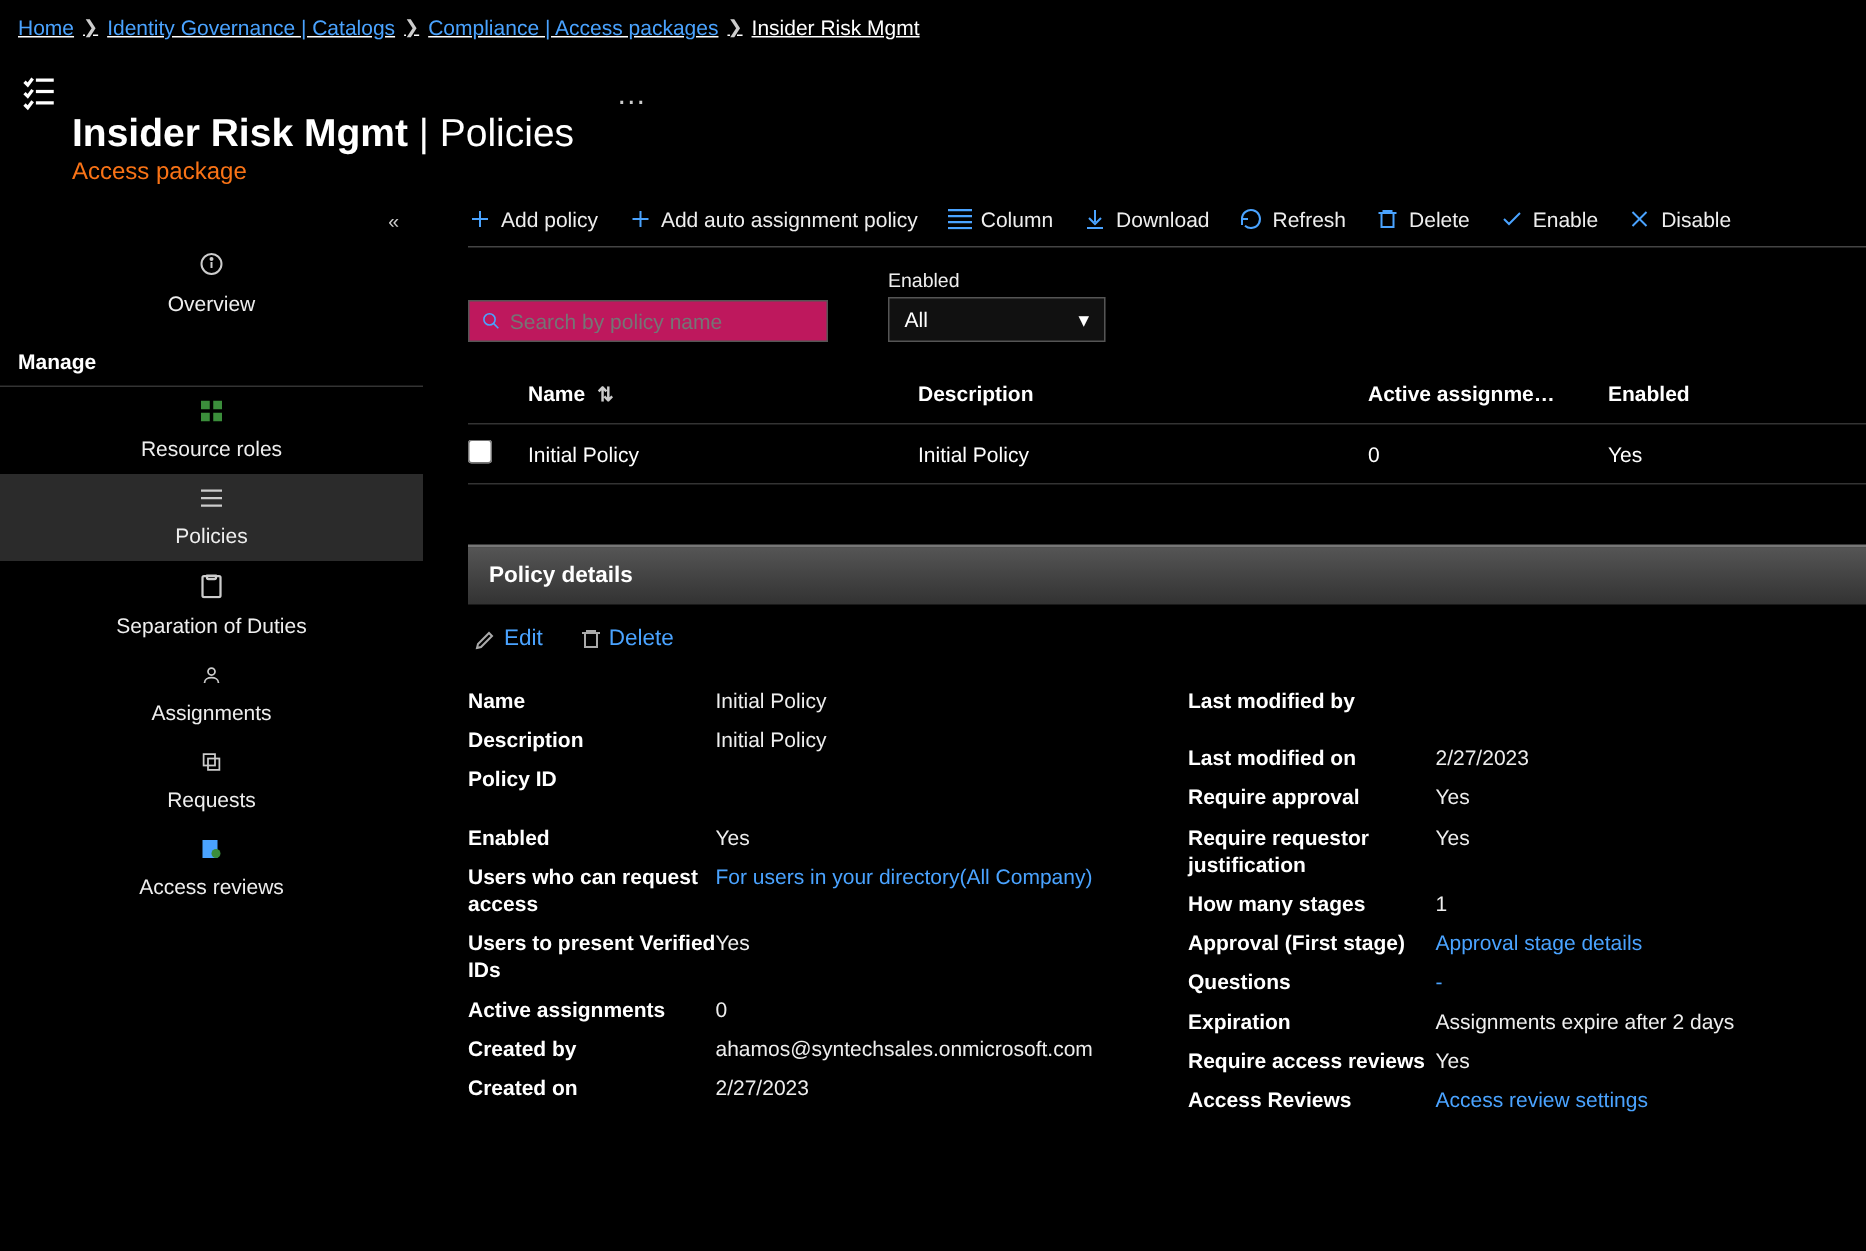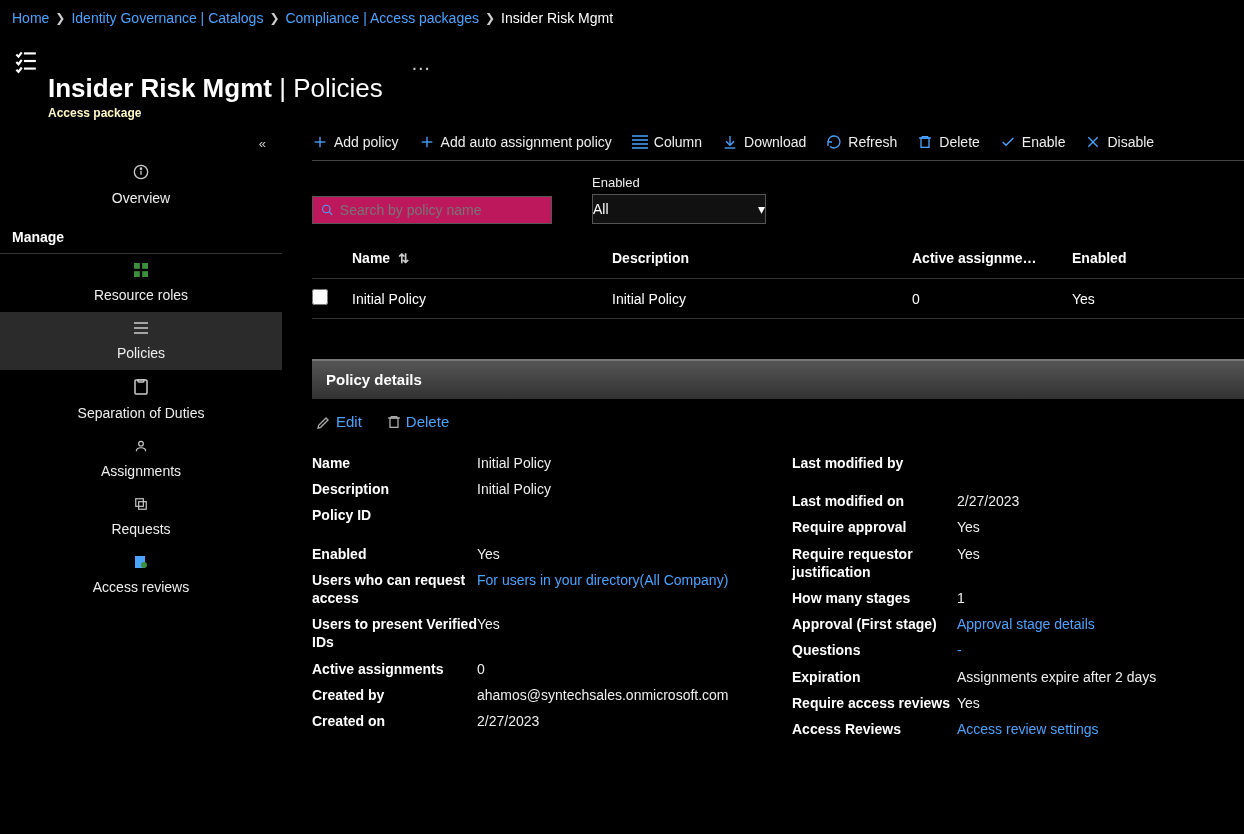"Home" .breadcrumb { text-decoration: none -> underline }
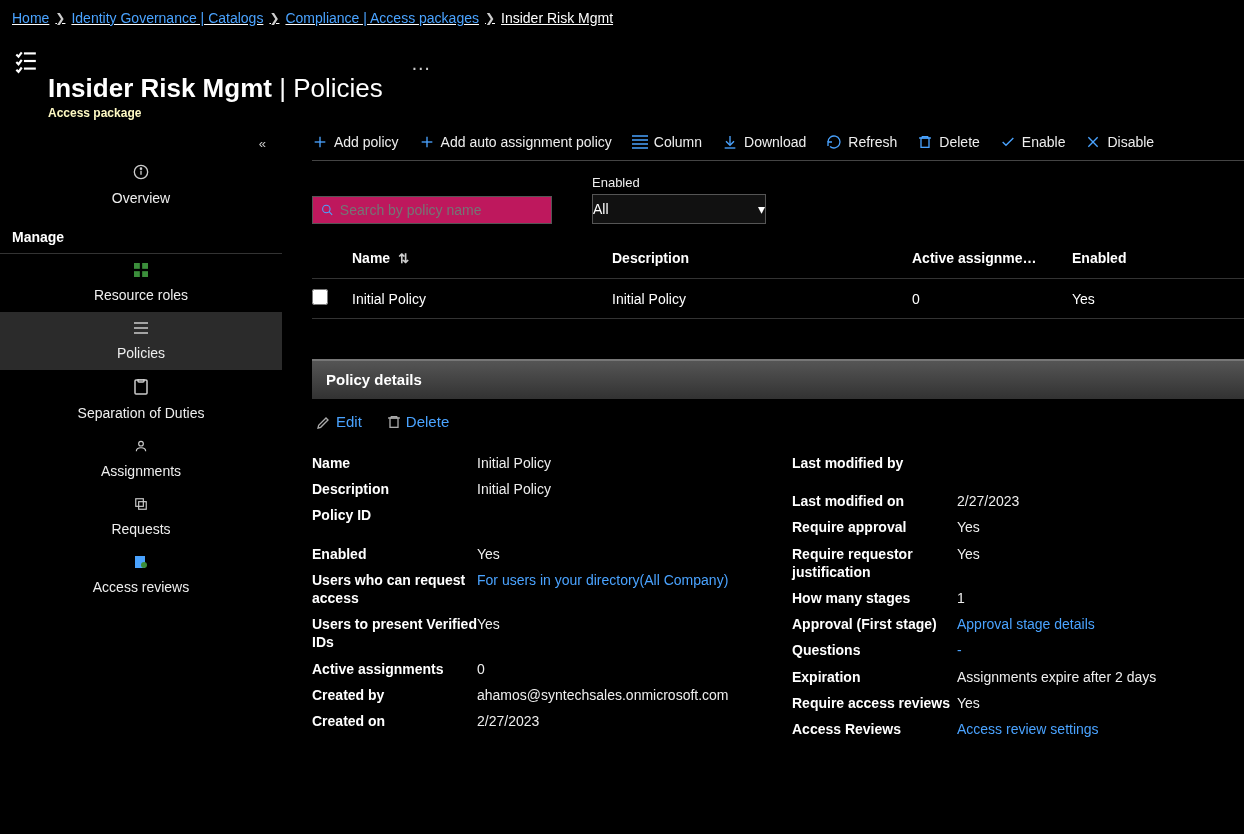"Access package" .subtitle { color: #fef9c3 -> #f97316; font-size: 12px -> 16px; font-weight: bold -> none }
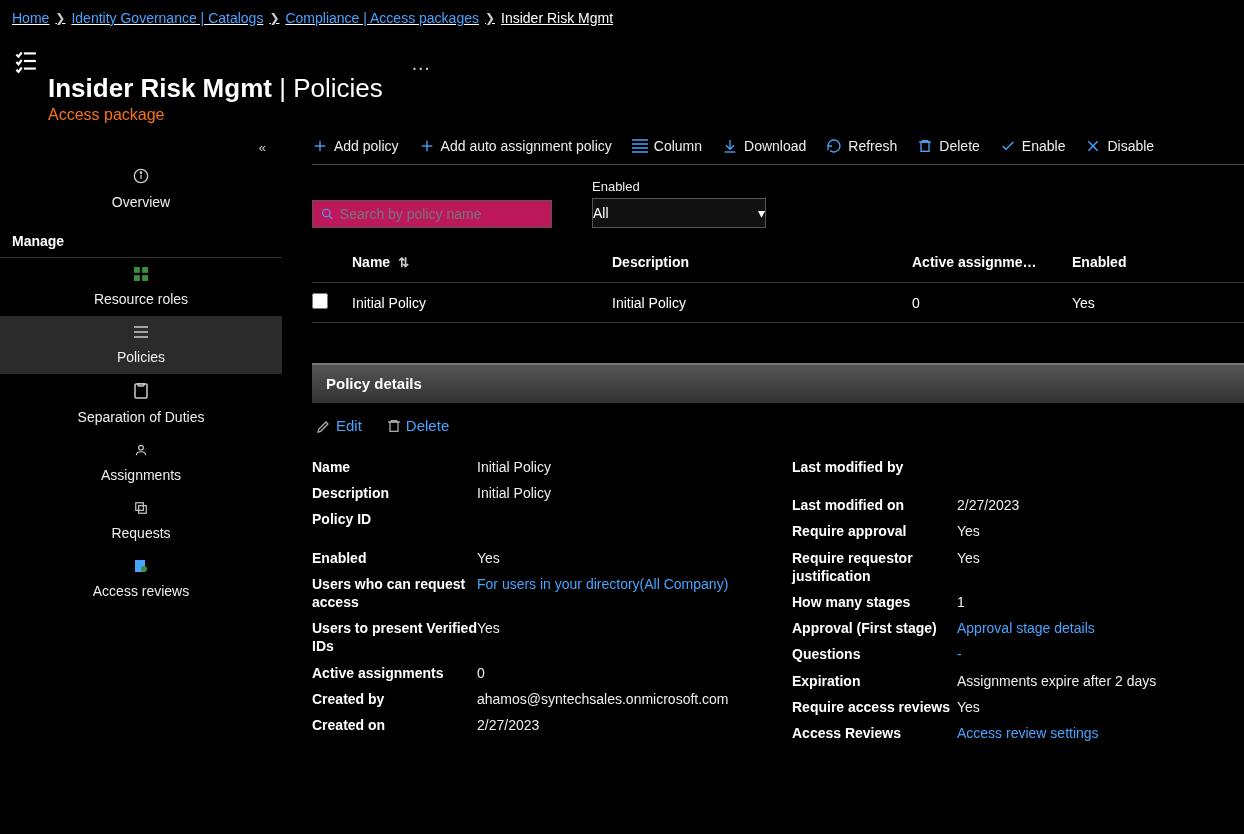"All" .select-box { padding: 6px 0 -> 6px 10px; width: 174px -> 145px }
